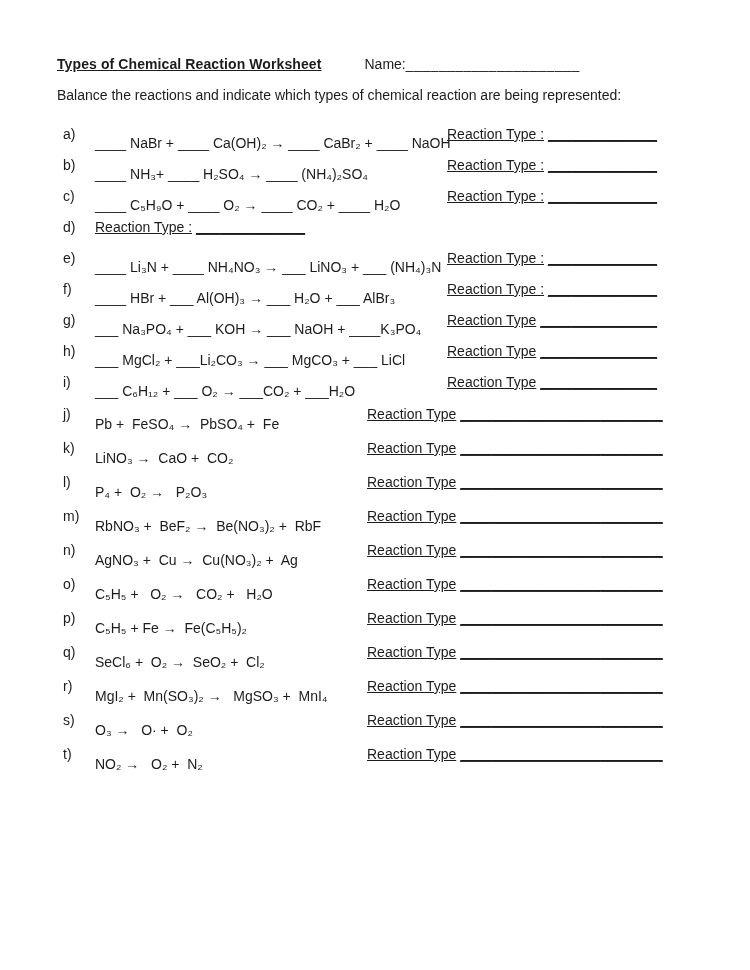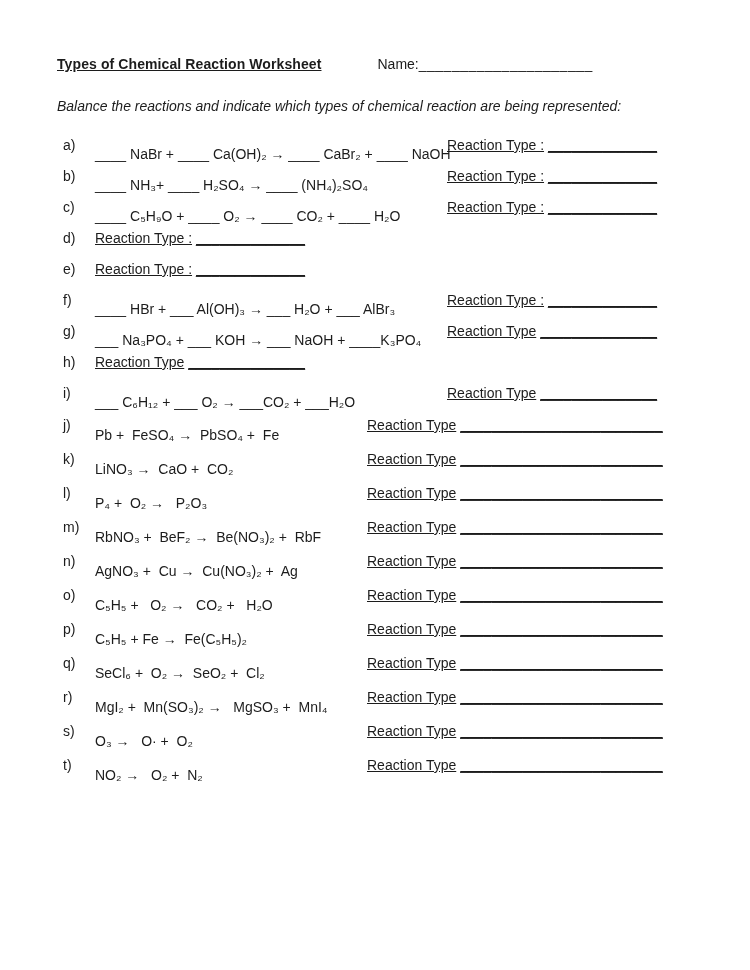"Name:_____________________" .name-block { margin-left: 56px -> 43px }
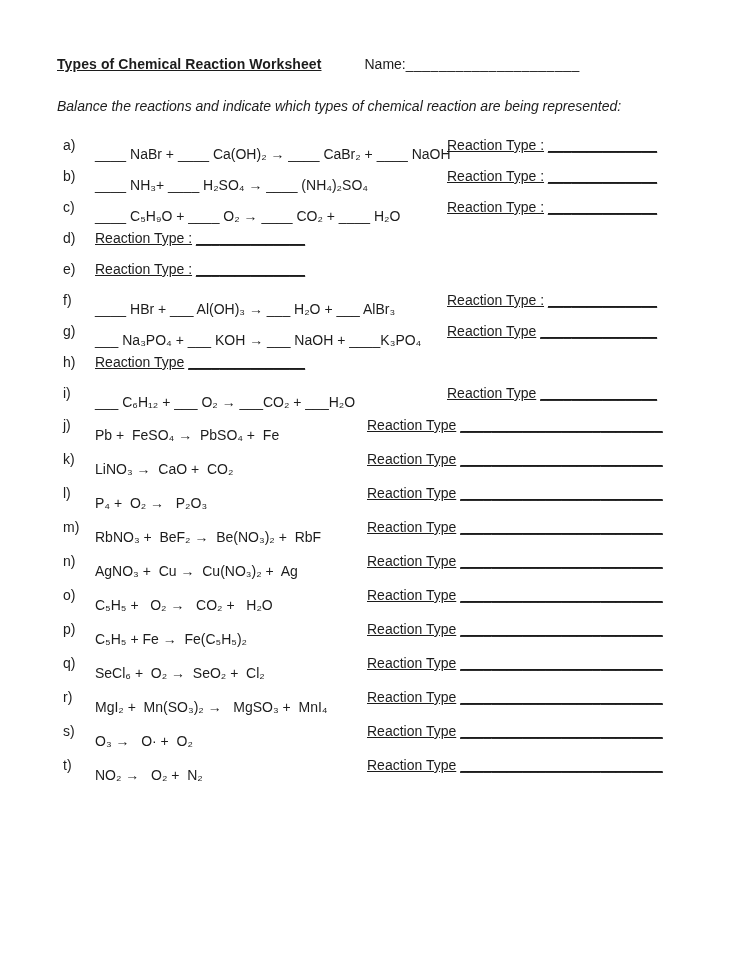"Balance the reactions and indicate" .instruction { font-style: italic -> none; margin-top: 26px -> 15px }
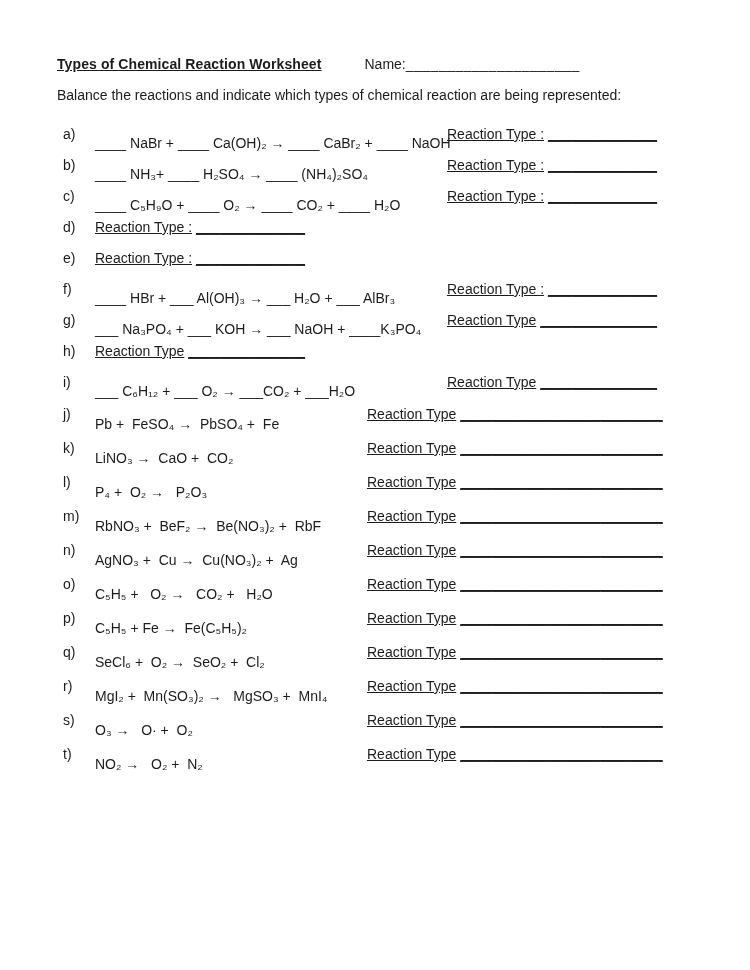"____ Li₃N + ____ NH₄NO₃" span.eq { html: none -> <span>____ Li₃N + ____ NH₄NO₃ → ___ LiNO₃ + ___ (NH₄)₃N</span> }
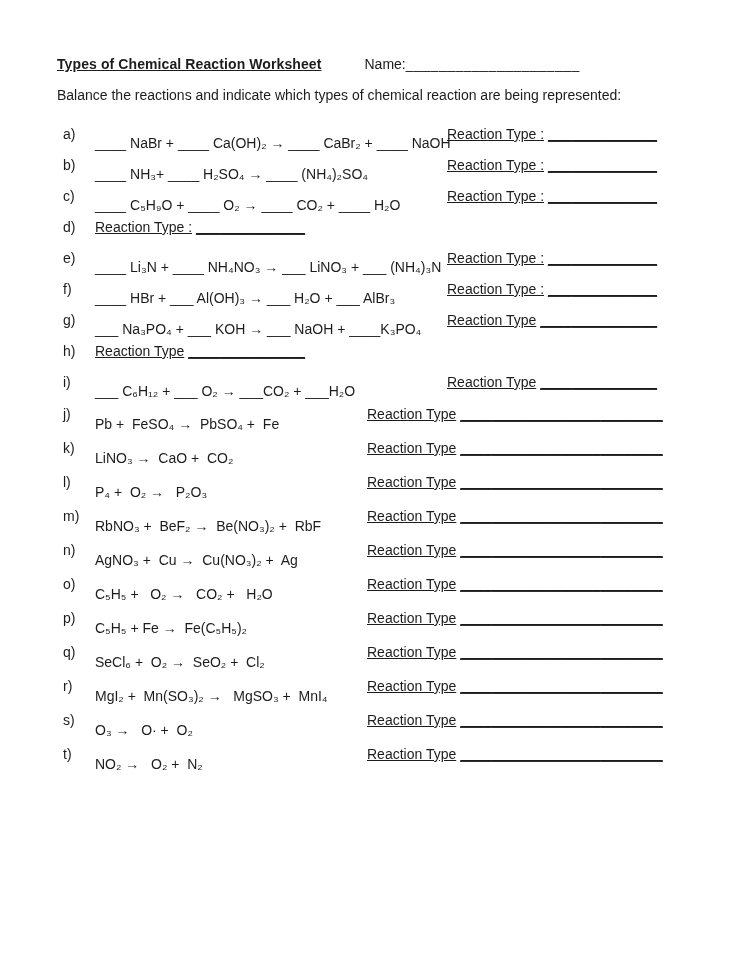"___ MgCl₂ + ___Li₂CO₃ →" span.eq { html: none -> <span>___ MgCl₂ + ___Li₂CO₃ → ___ MgCO₃ + ___ LiCl</span> }
